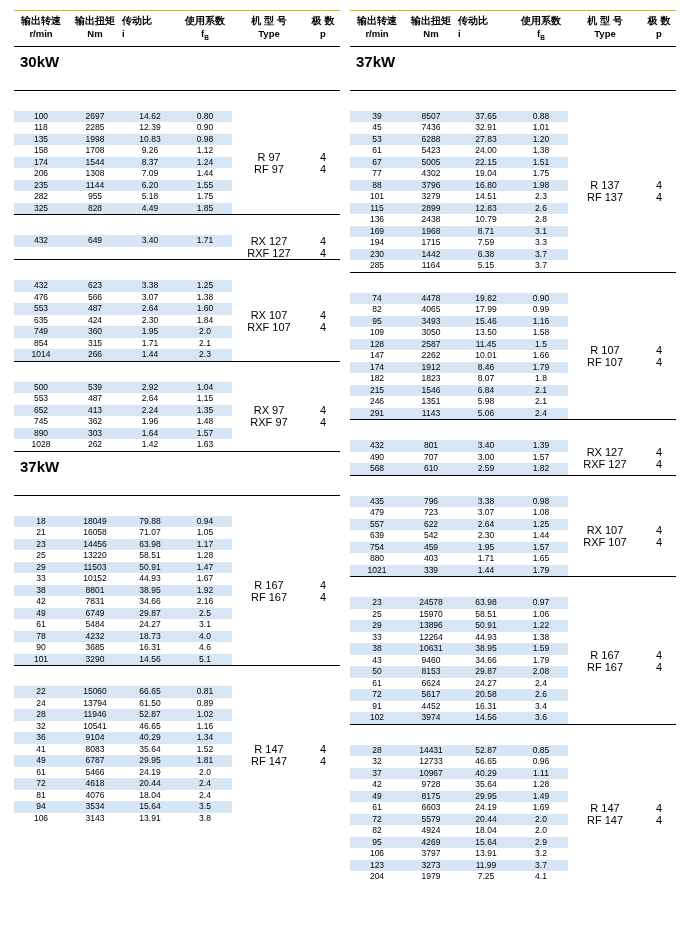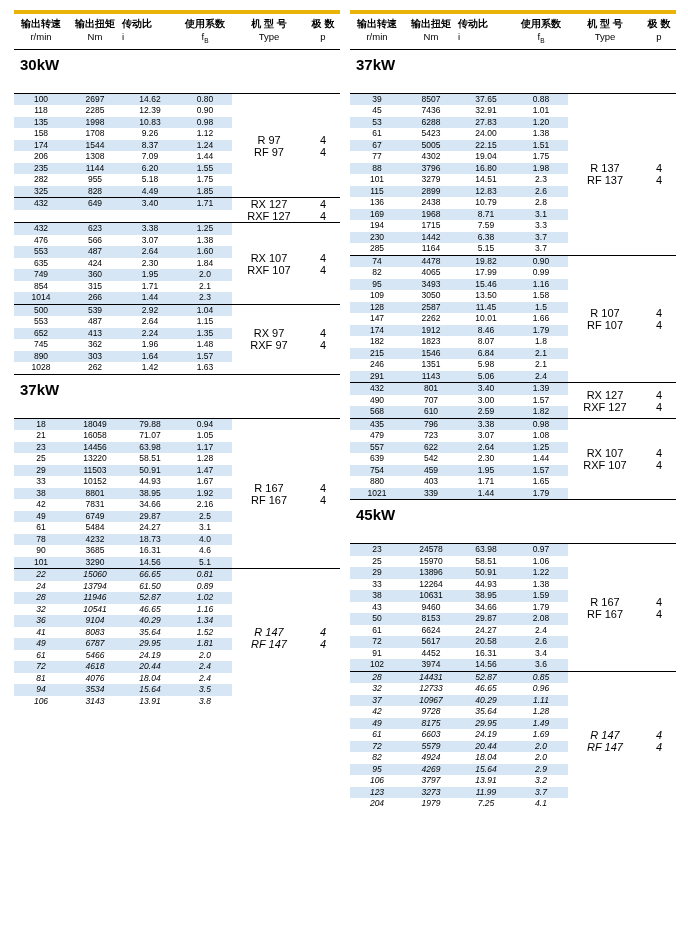"输出转速" .hdr { border-top: 4px solid #eab308 -> 1px solid #eab308 }
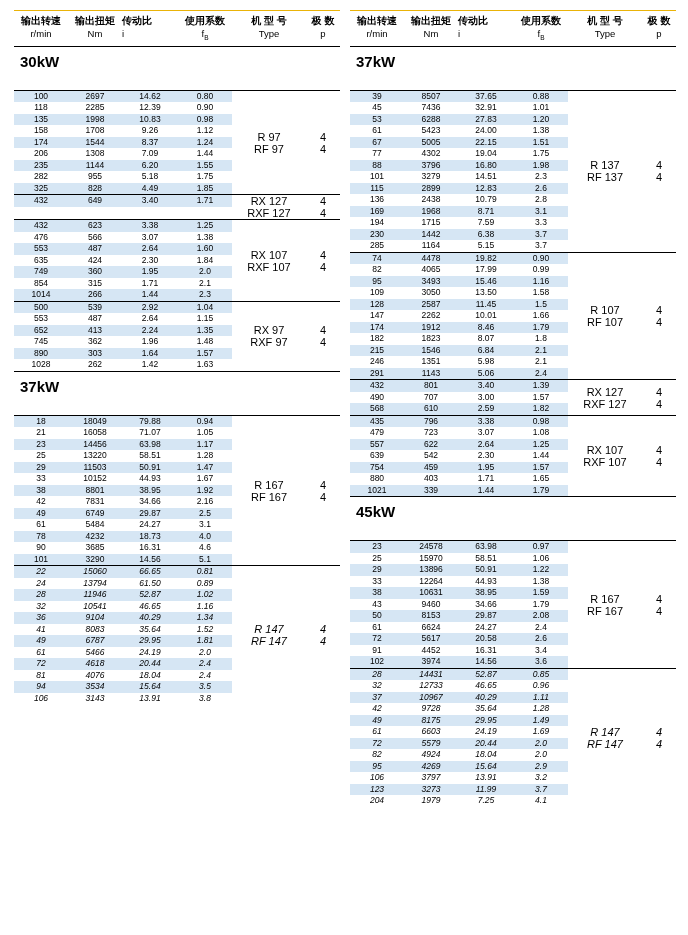"r/min" .hdr .row1,.hdr .row2 { font-weight: none -> bold }
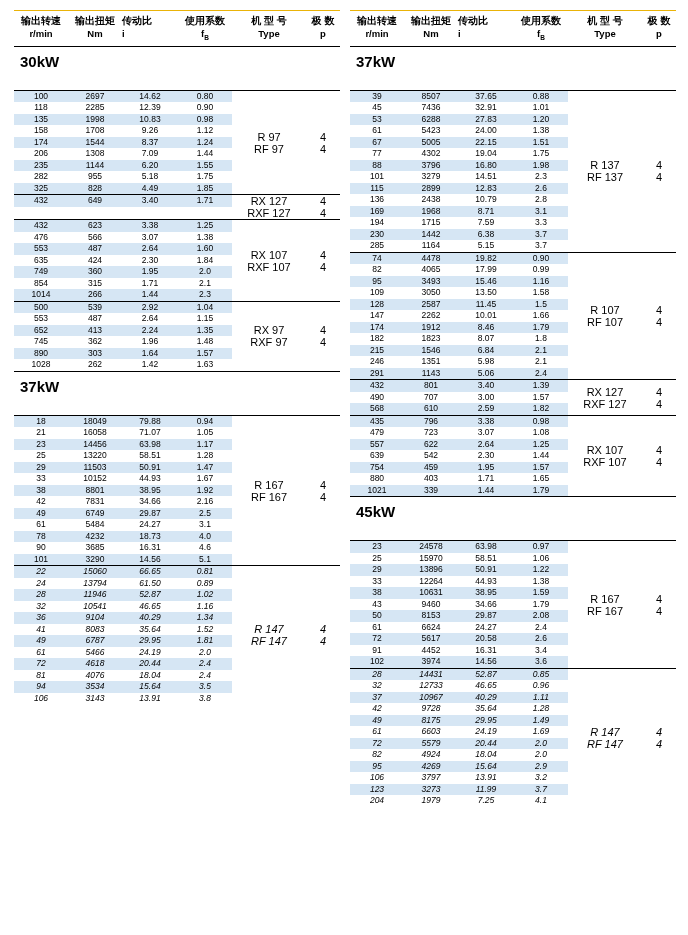"100" .block { margin-top: none -> 20px }
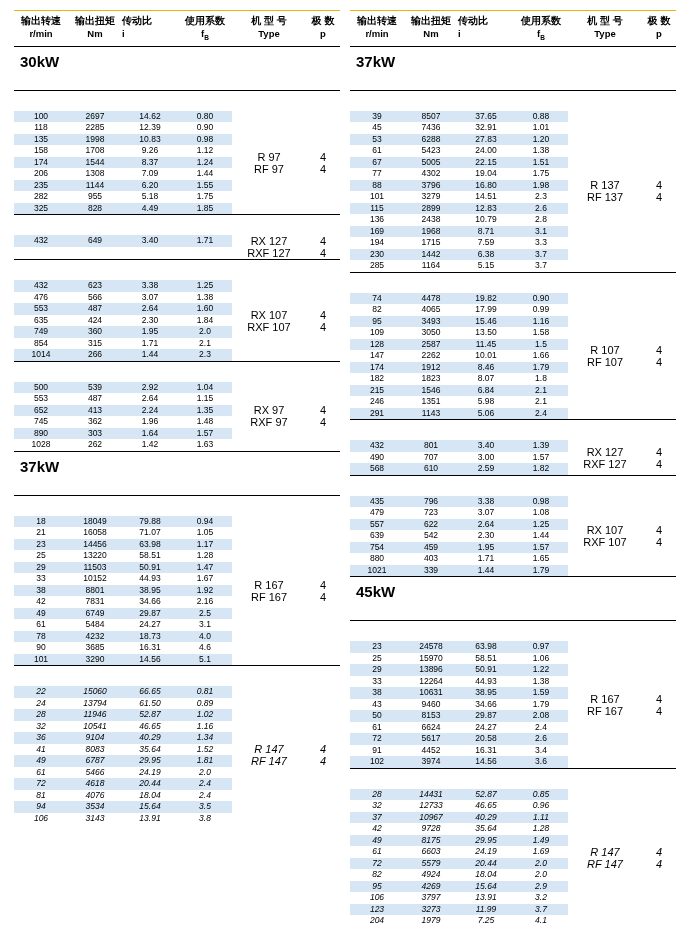"45kW" div.pw { html: <div>45kW</div> -> none }
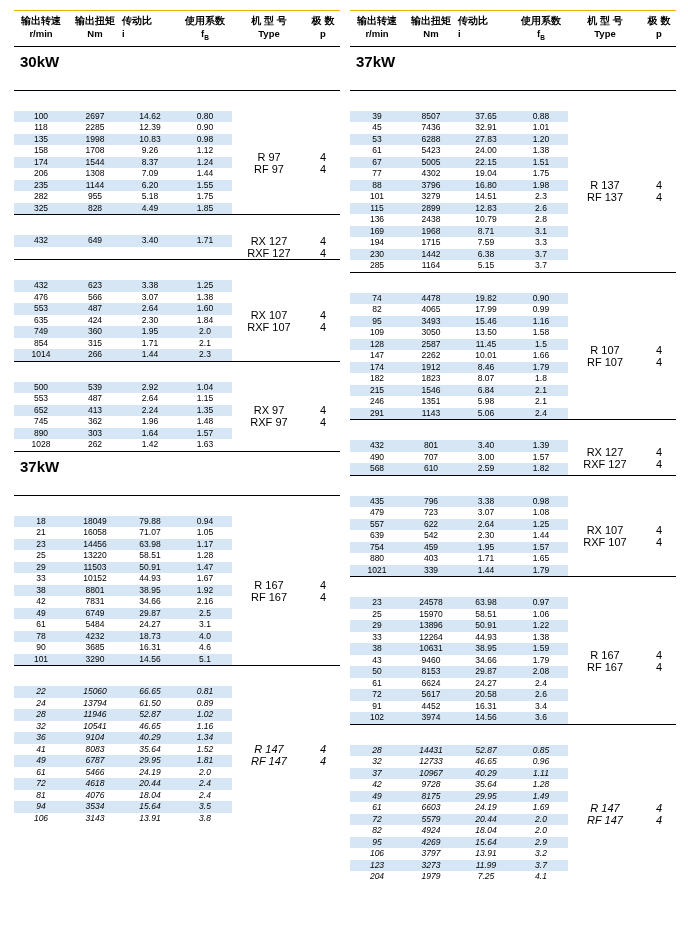"22" .block.nb { font-style: italic -> none }
